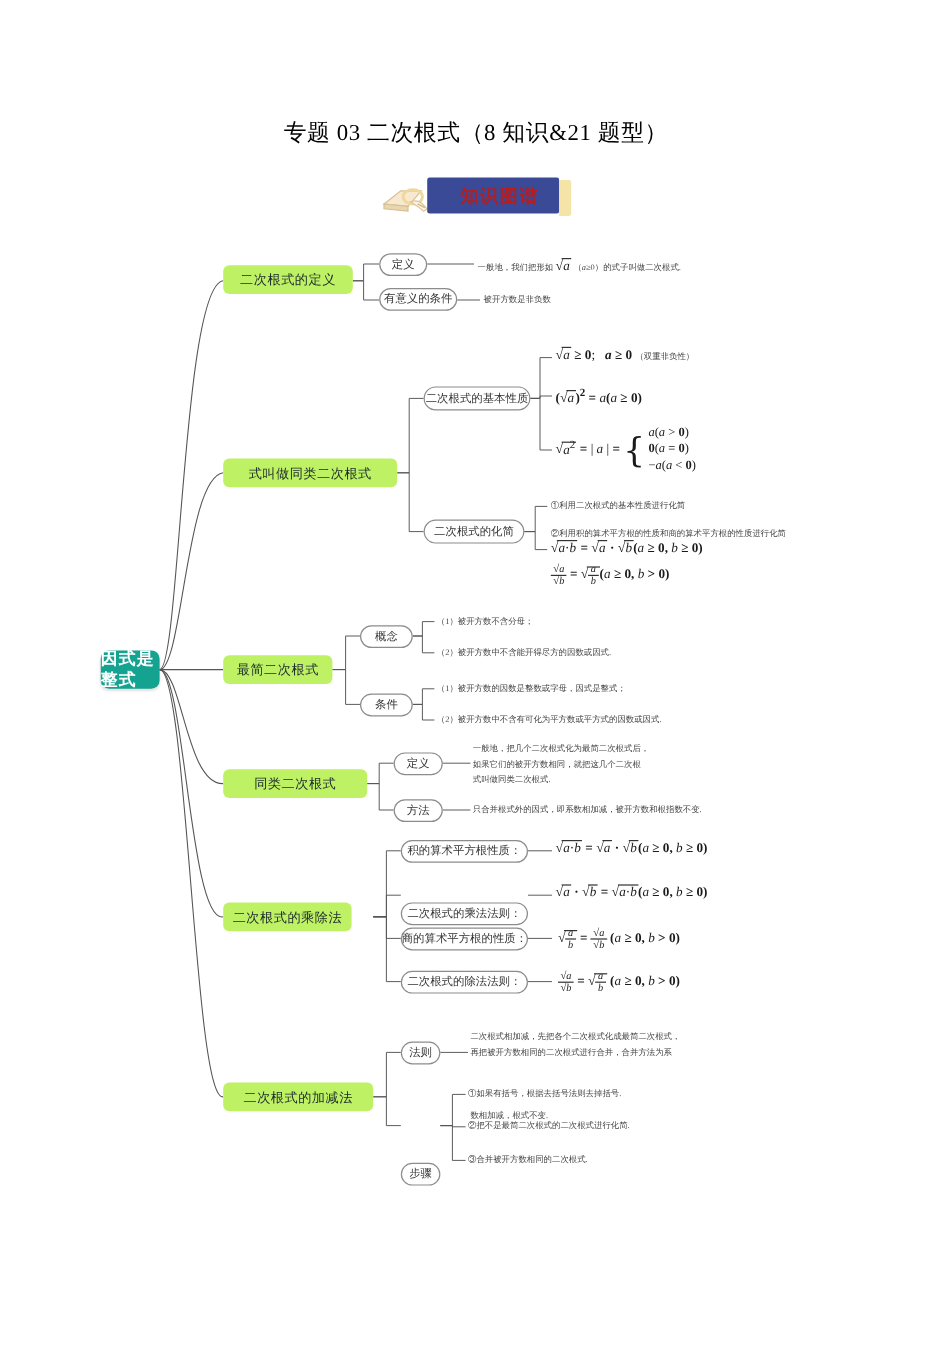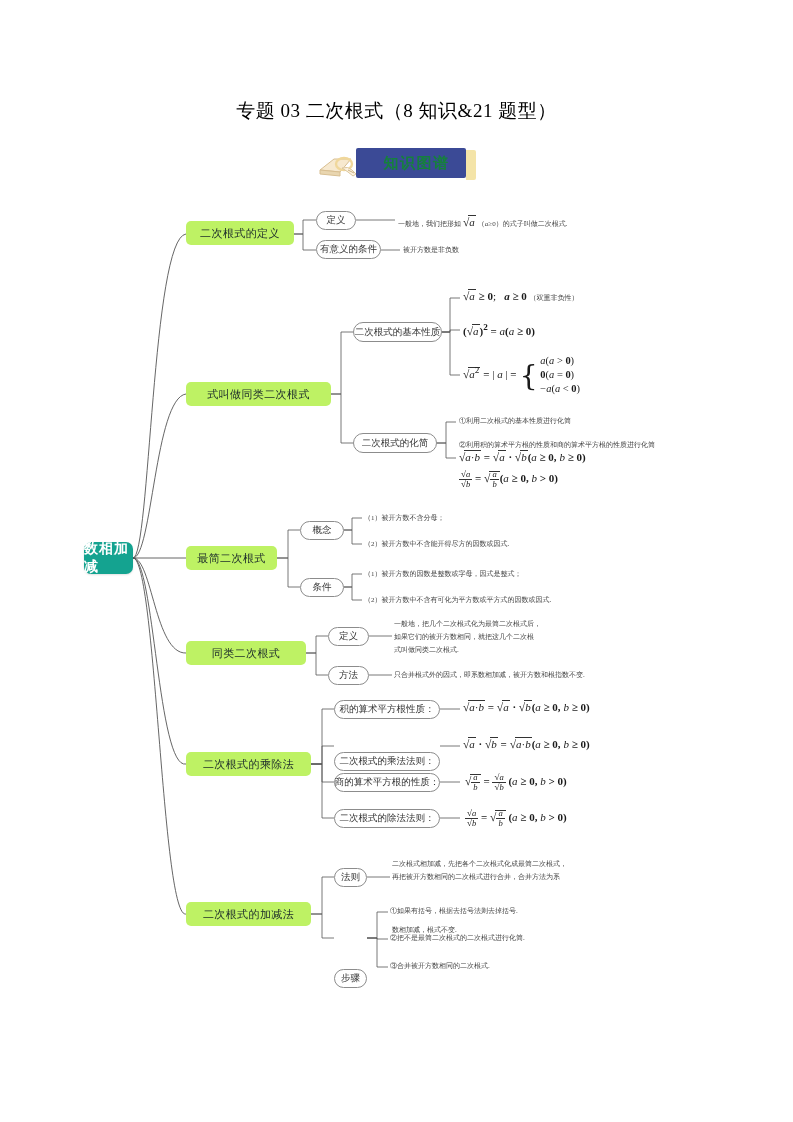"知识图谱" .badge-text { color: #15803d -> #b91c1c }
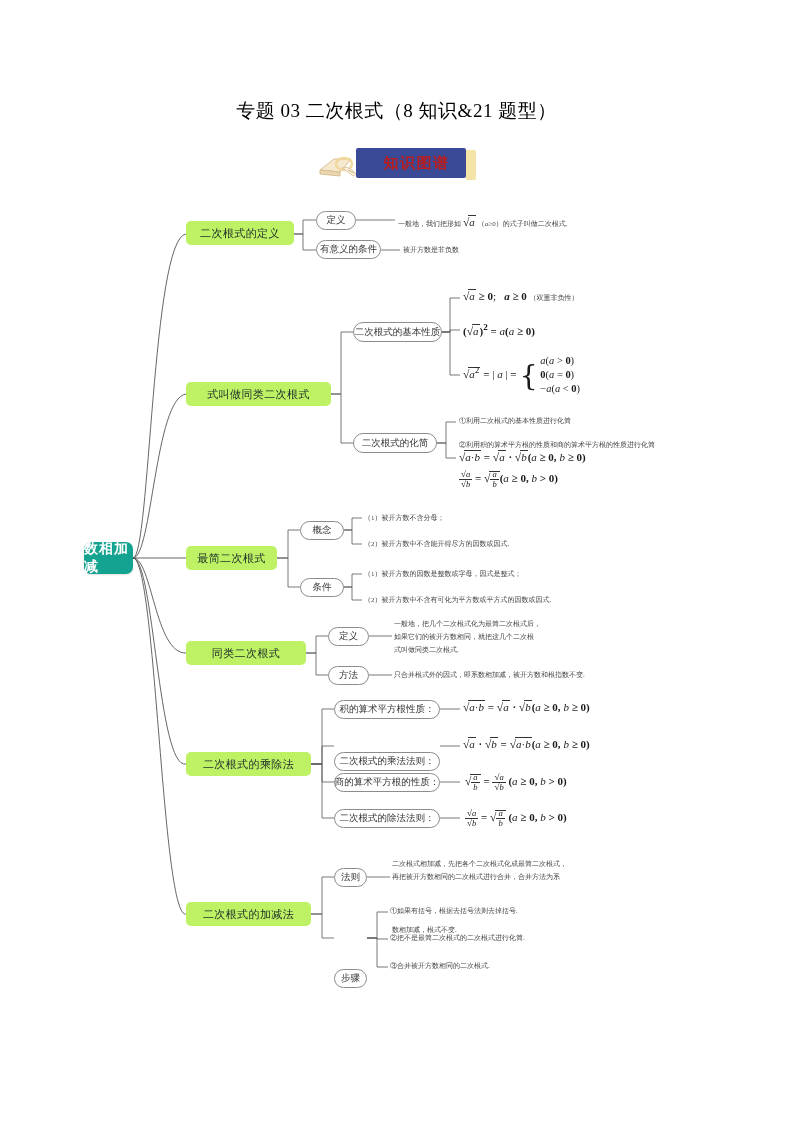"数相加减" span { text: 数相加减 -> 因式是整式 }
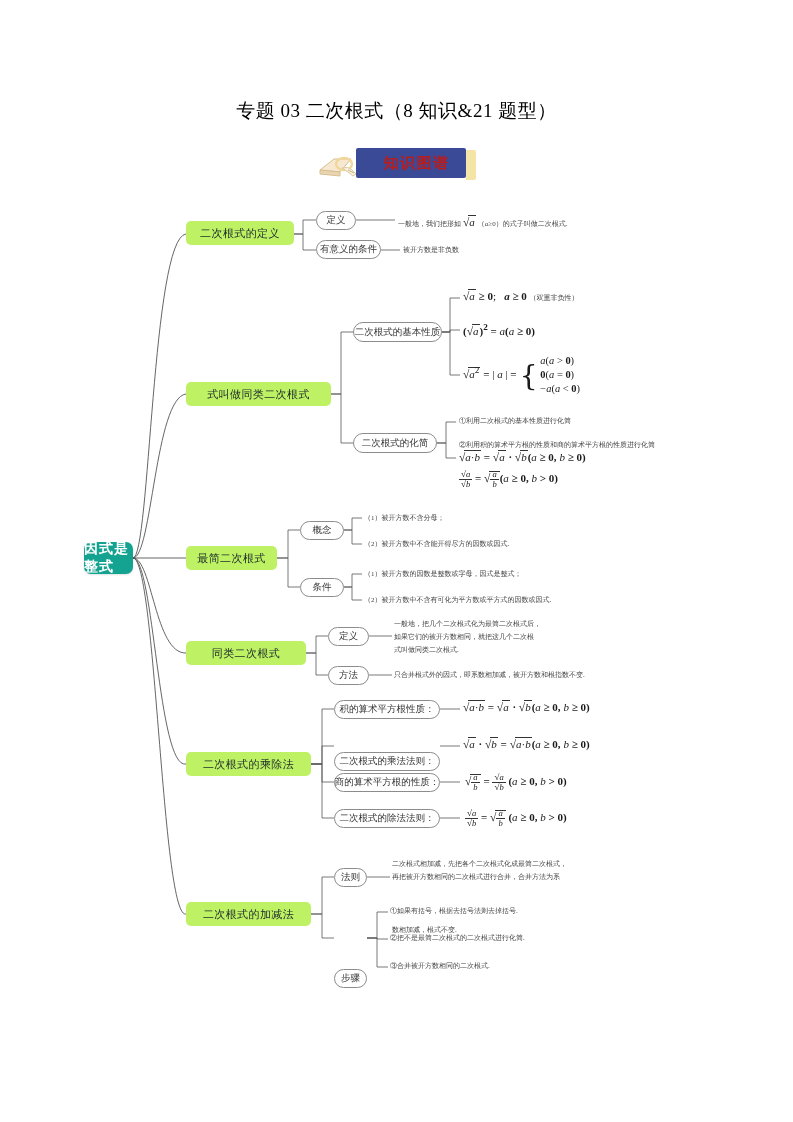"二次根式的乘除法" div.node { width: 125px -> 107px }
